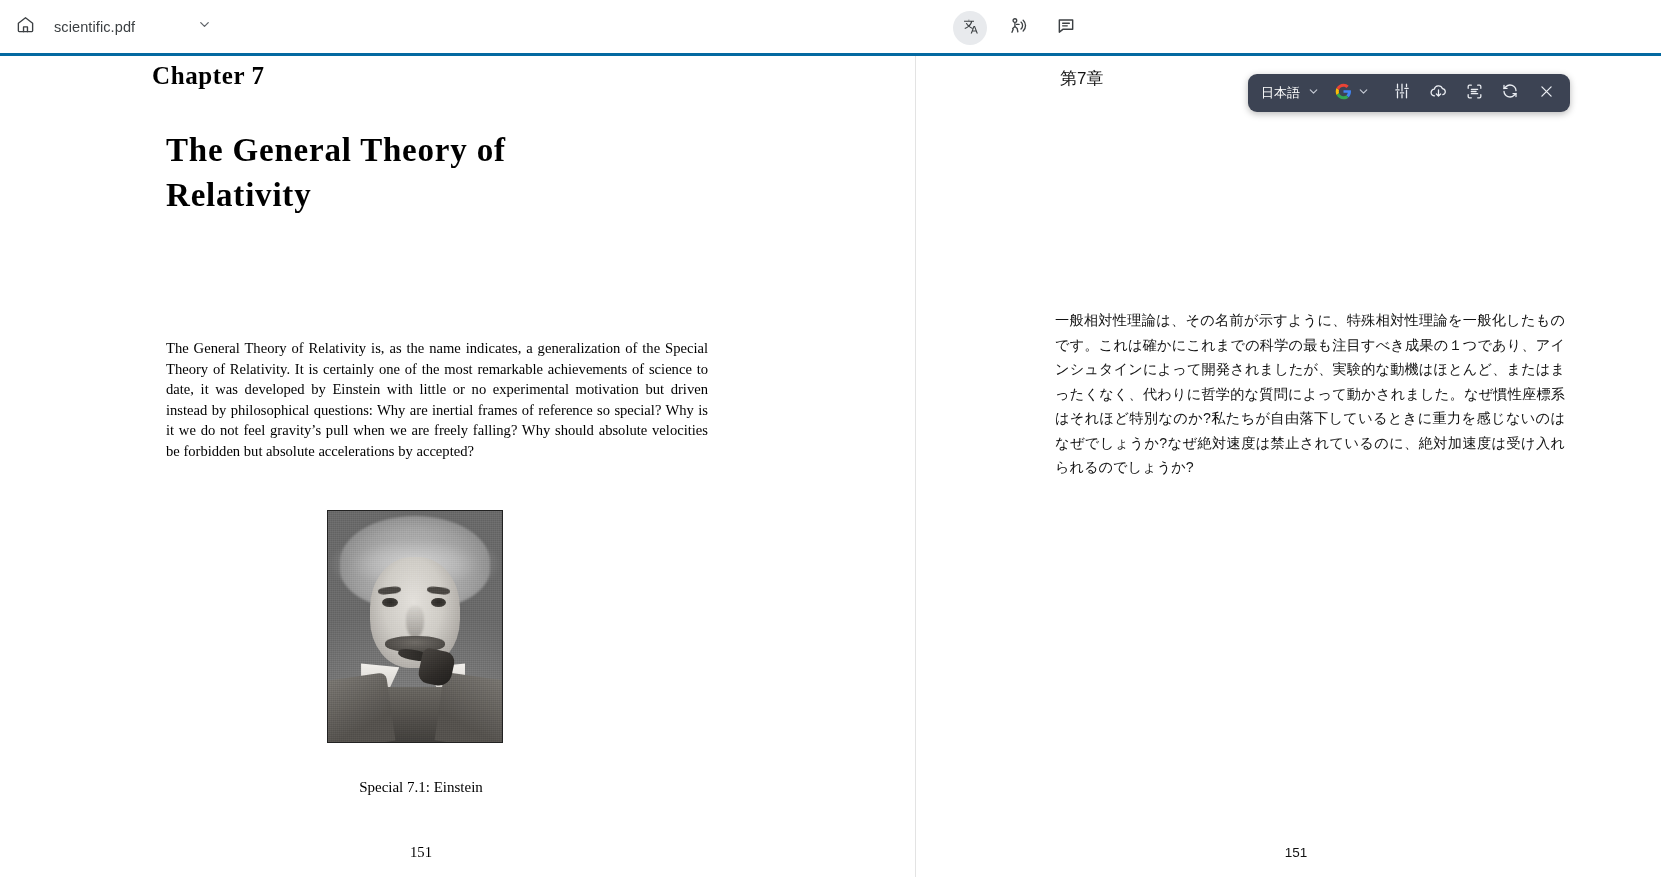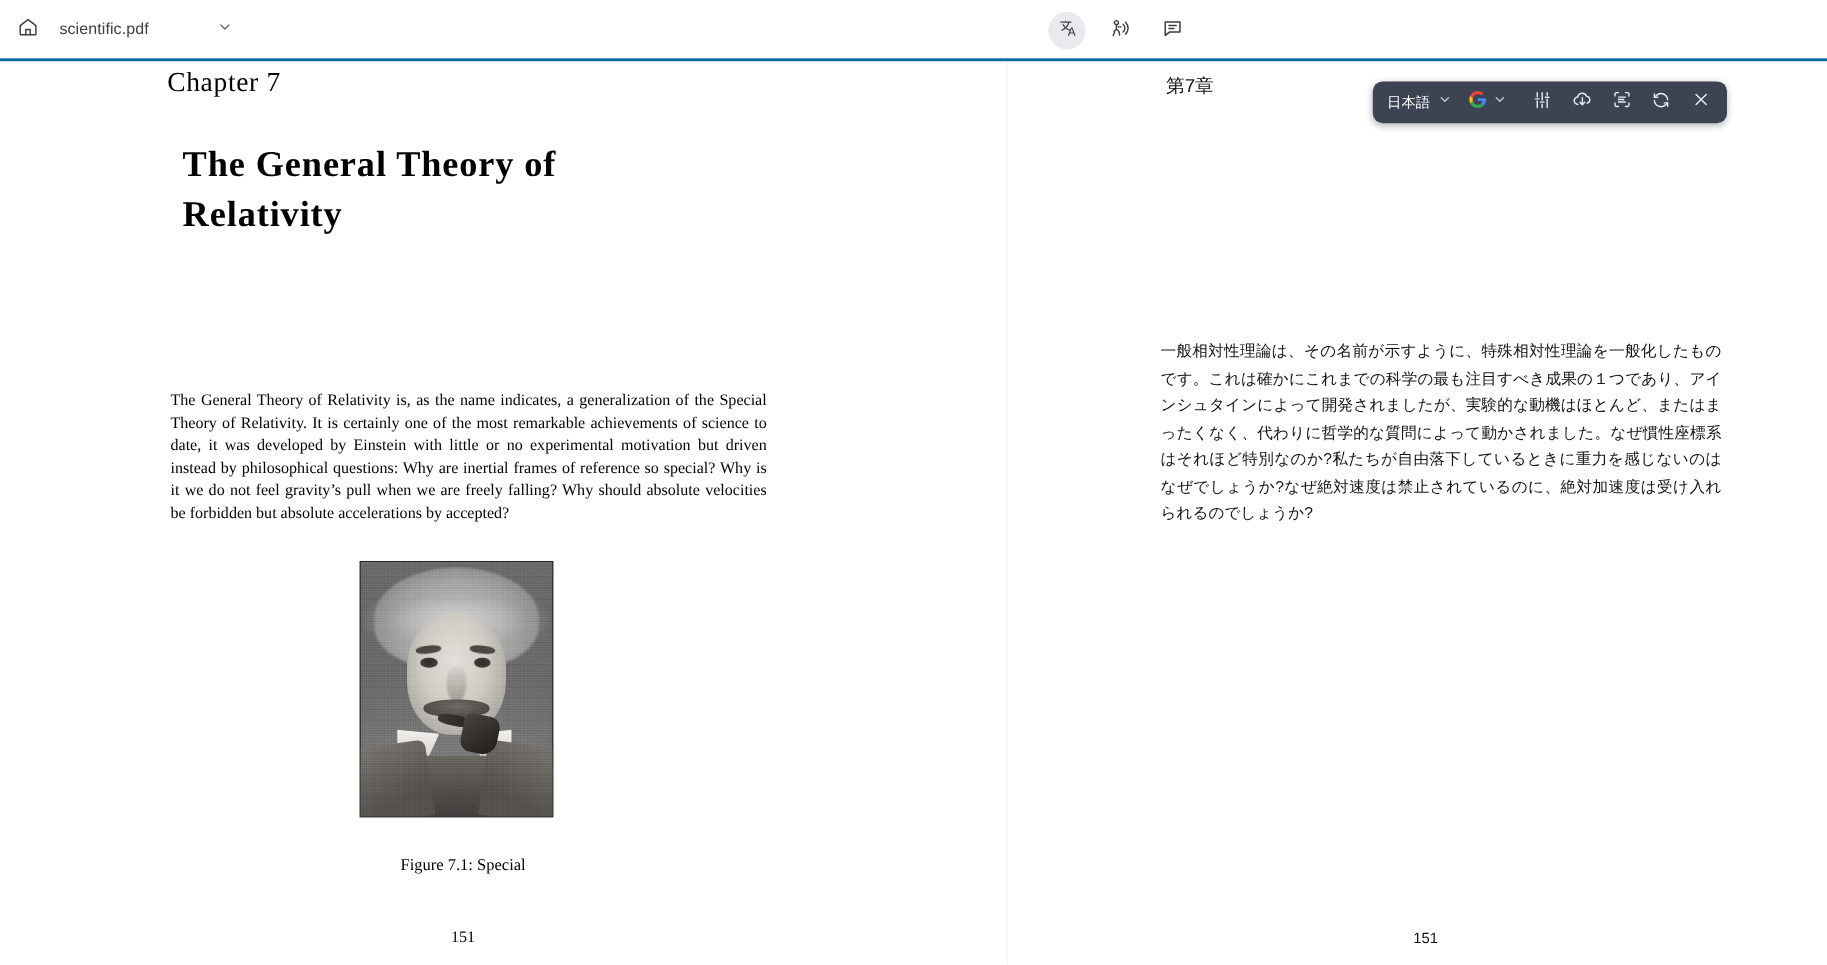"Chapter 7" .chapter-label { font-weight: normal -> bold }
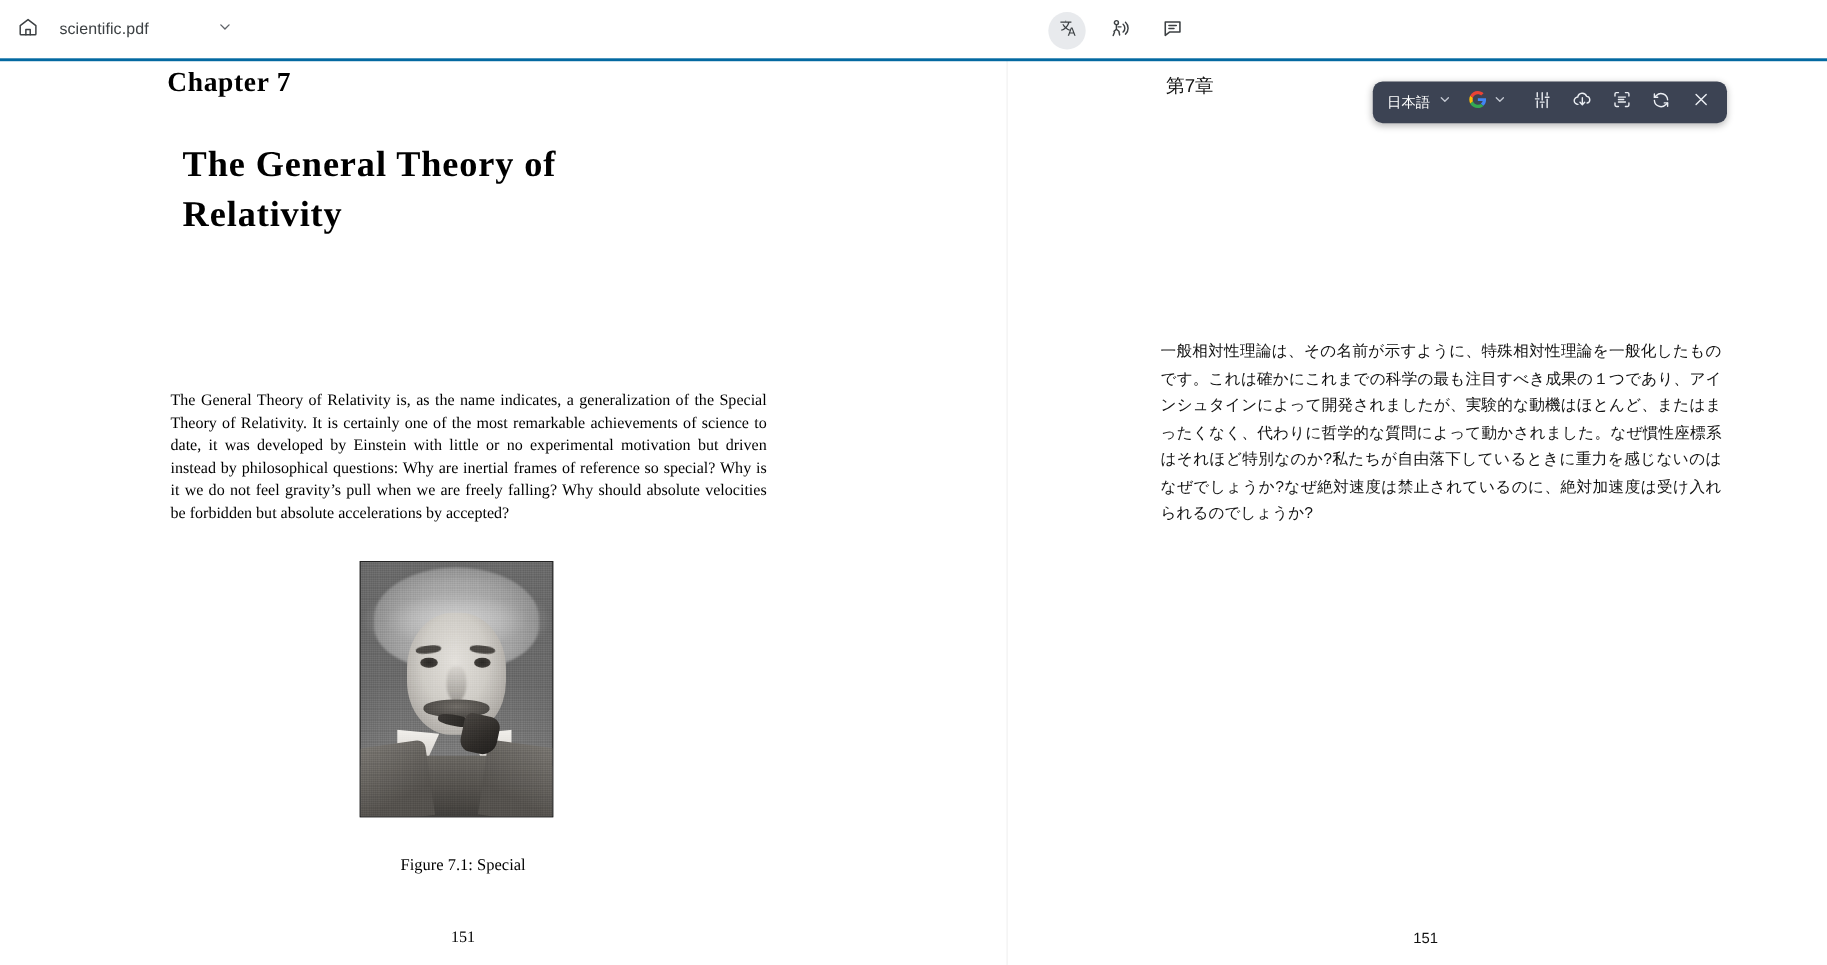"The General Theory of Relativity is," .body-para { left: 155px -> 166px; margin-top: 16px -> none }
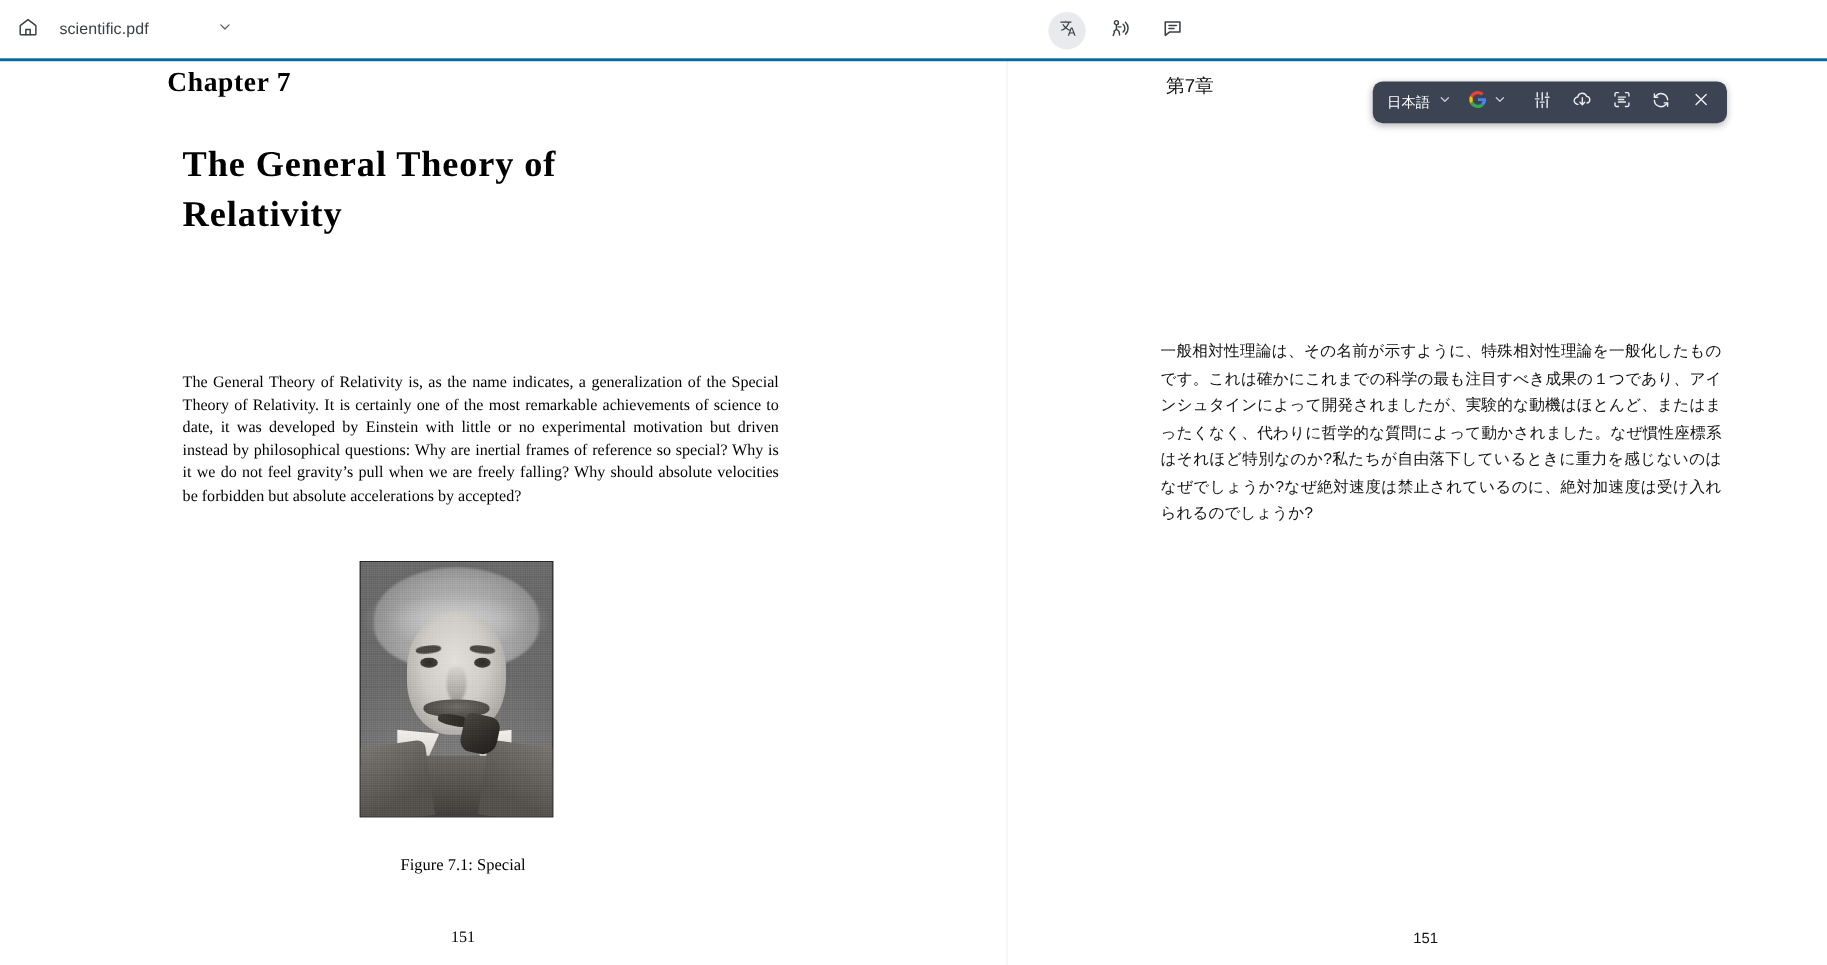"Figure 7.1: Special" div.fig-cap-left { text: Figure 7.1:  Special -> Special 7.1:  Einstein }
